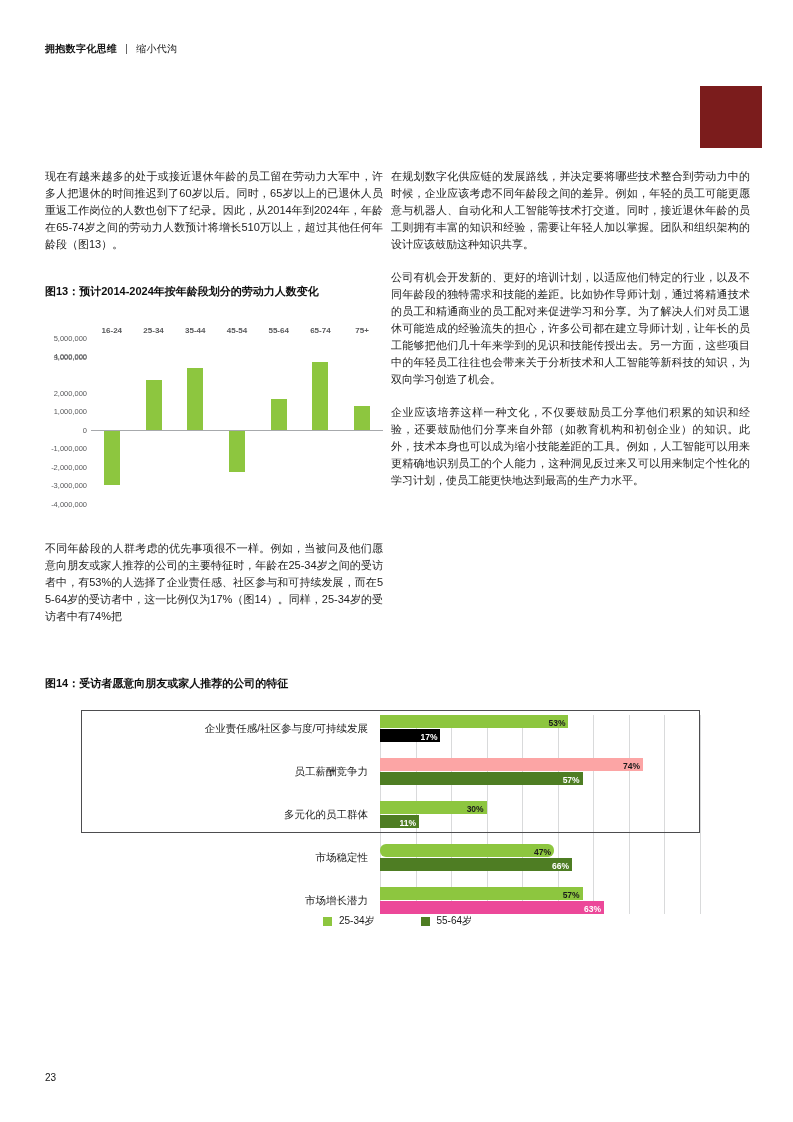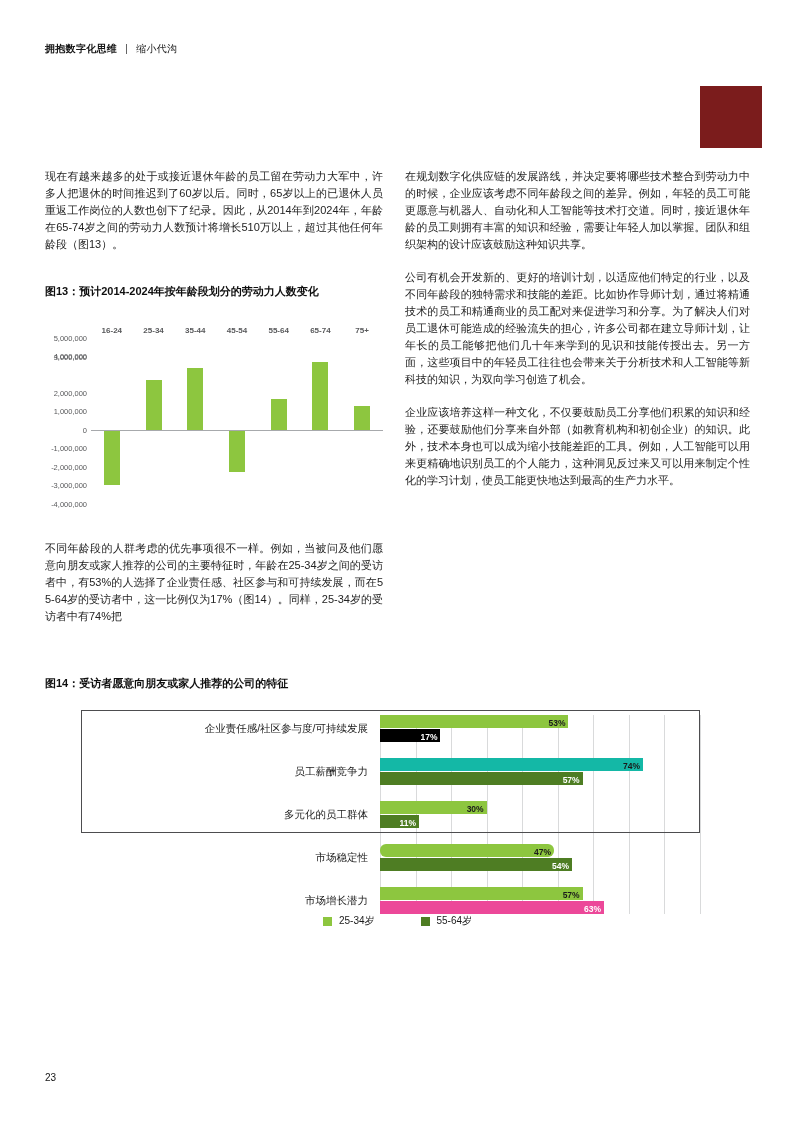"现在有越来越多的处于或接近退休年龄的员工留在劳动力大军中，许多人把退休的时间推迟" .columns { gap: 22px -> 8px }
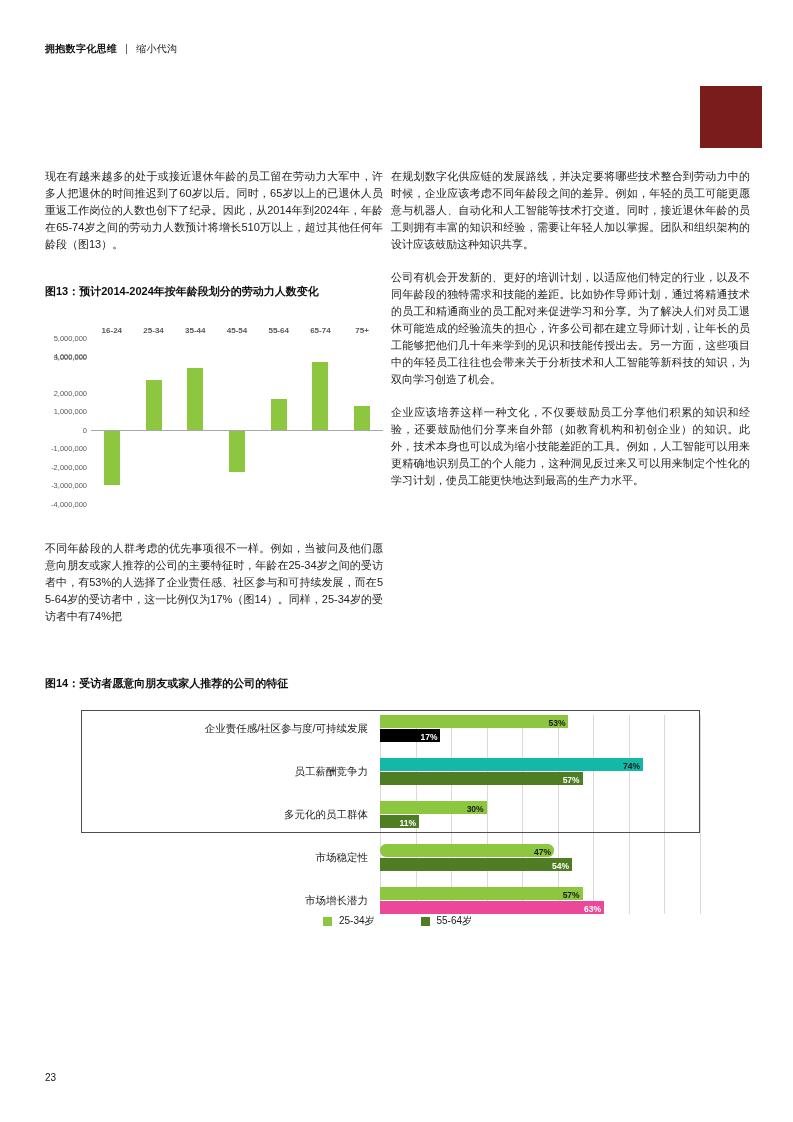"74%" div.f14-bar { background: #14b8a6 -> #fca5a5 }
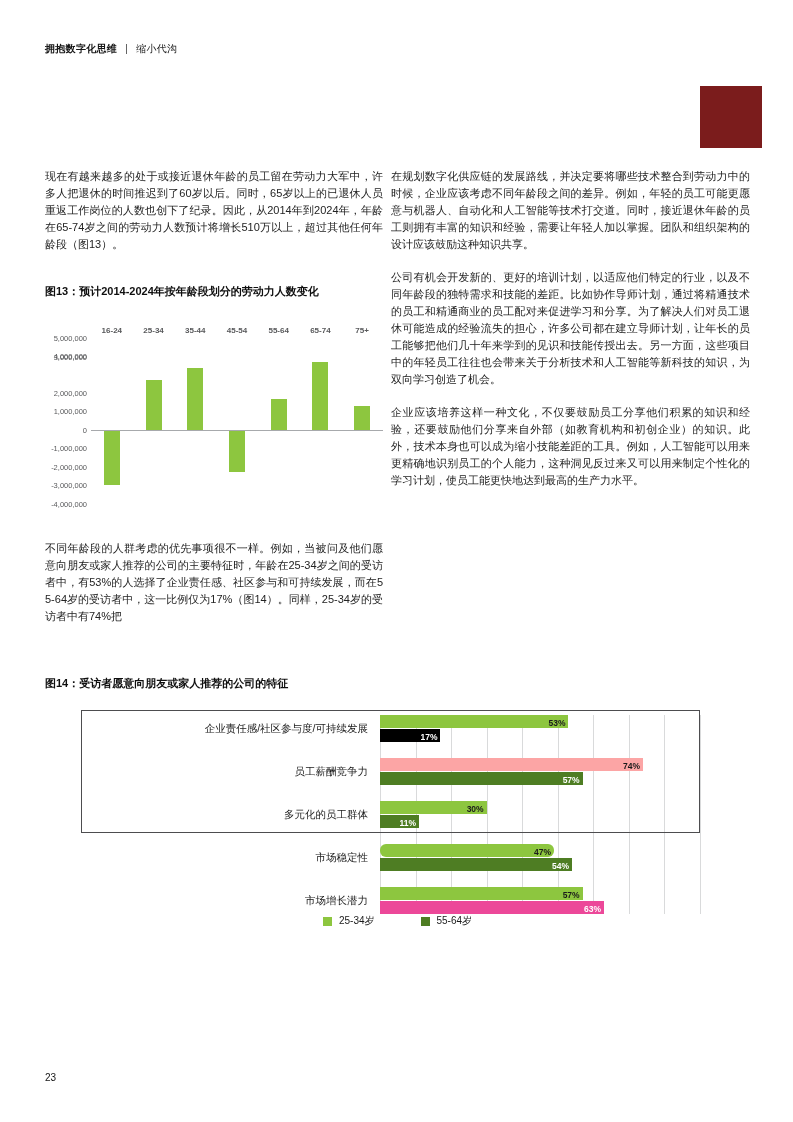"54%" span.f14-val { text: 54% -> 66% }
